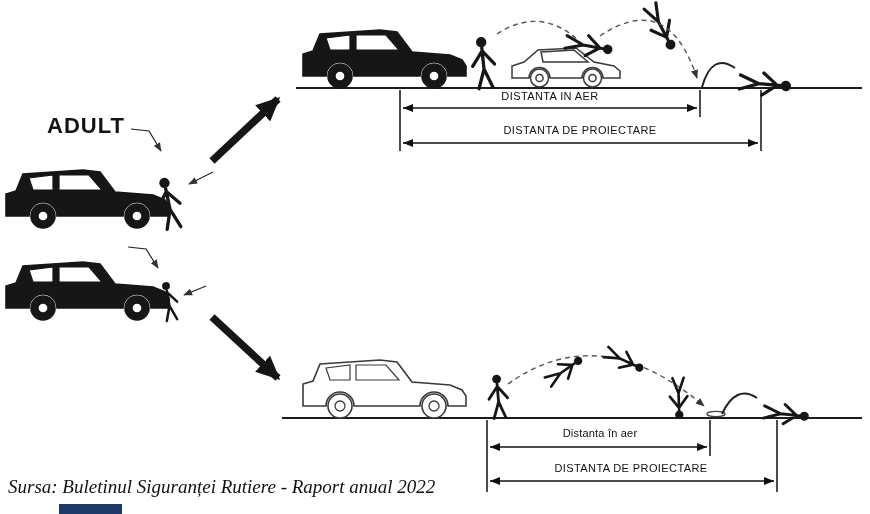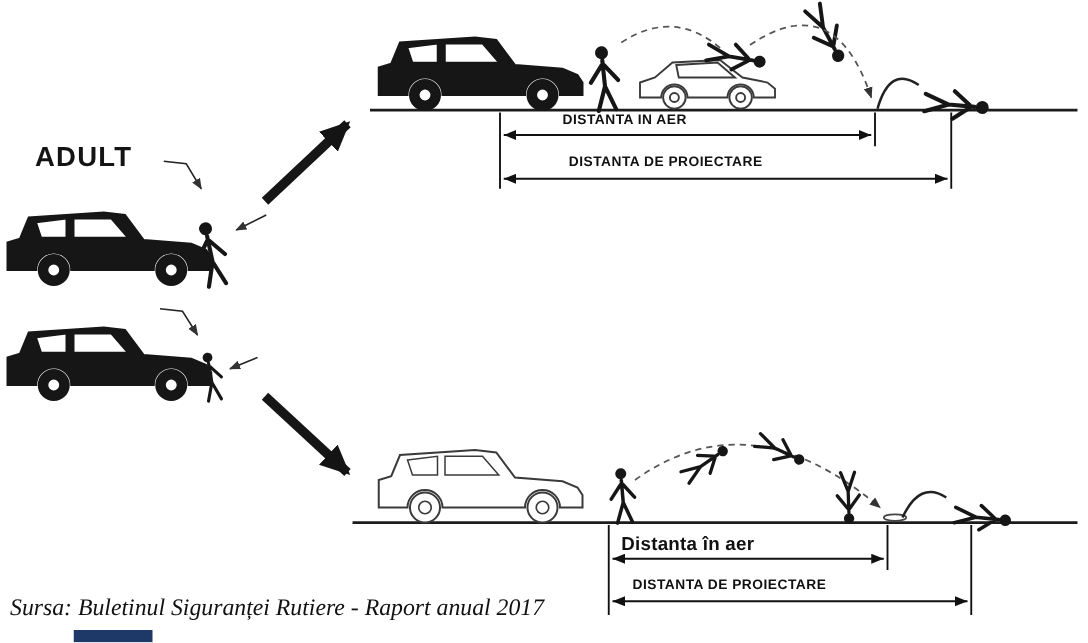"DISTANTA IN AER" .dim-label { font-weight: 700 -> 400; text-align: none -> center }
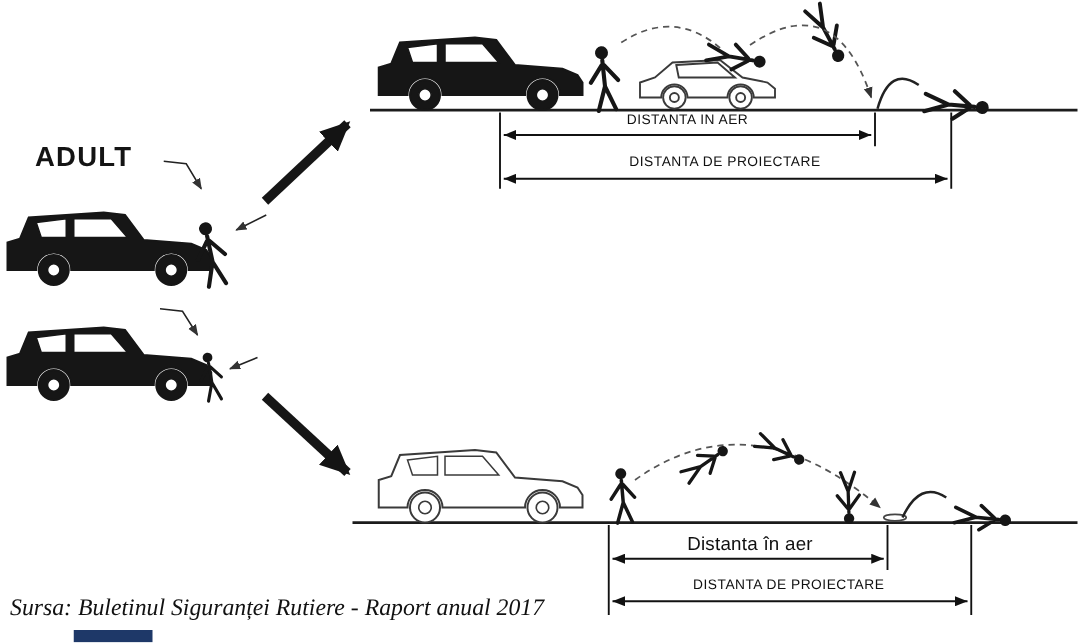"ADULT" div.abs { left: 28px -> 47px }
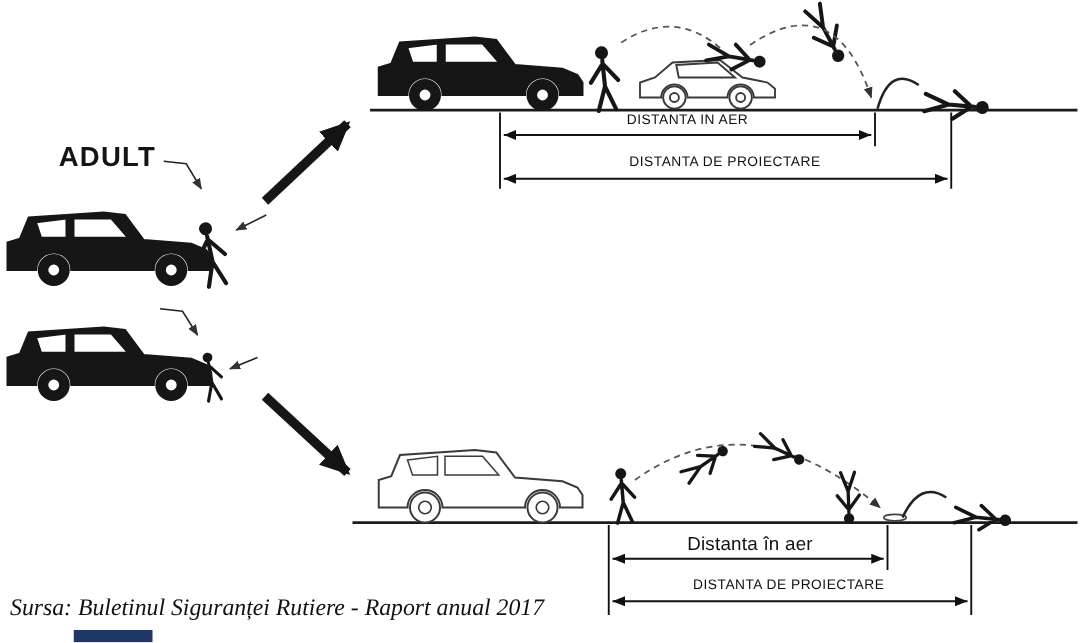"Distanta în aer" .dim-label.mixed { font-size: 15px -> 11px }
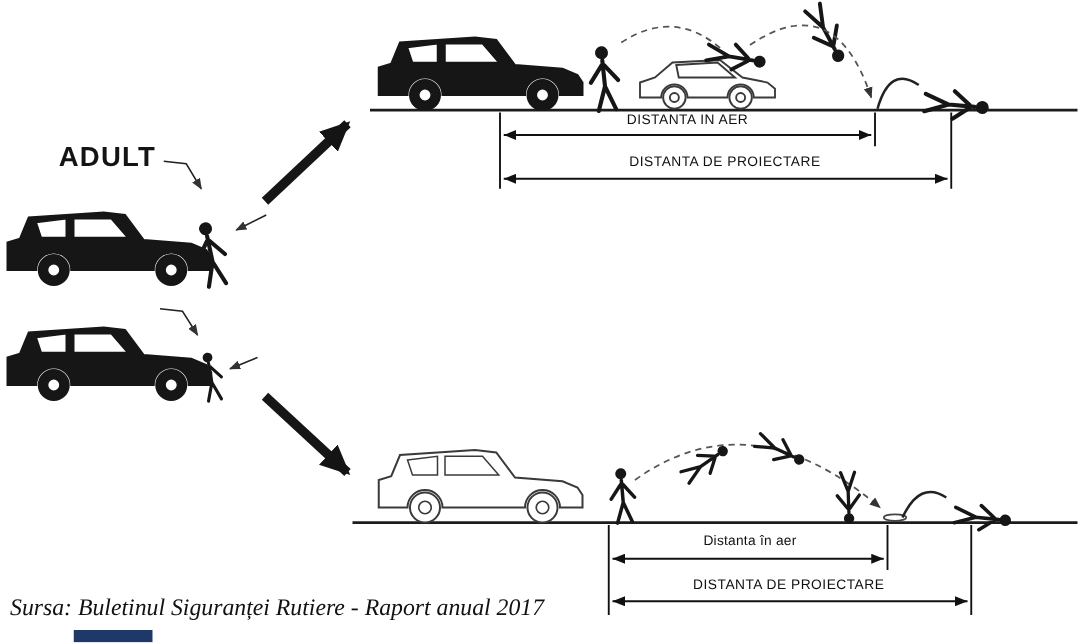"Sursa: Buletinul Siguranței Rutiere -" div.abs { text: 2017 -> 2022 }
